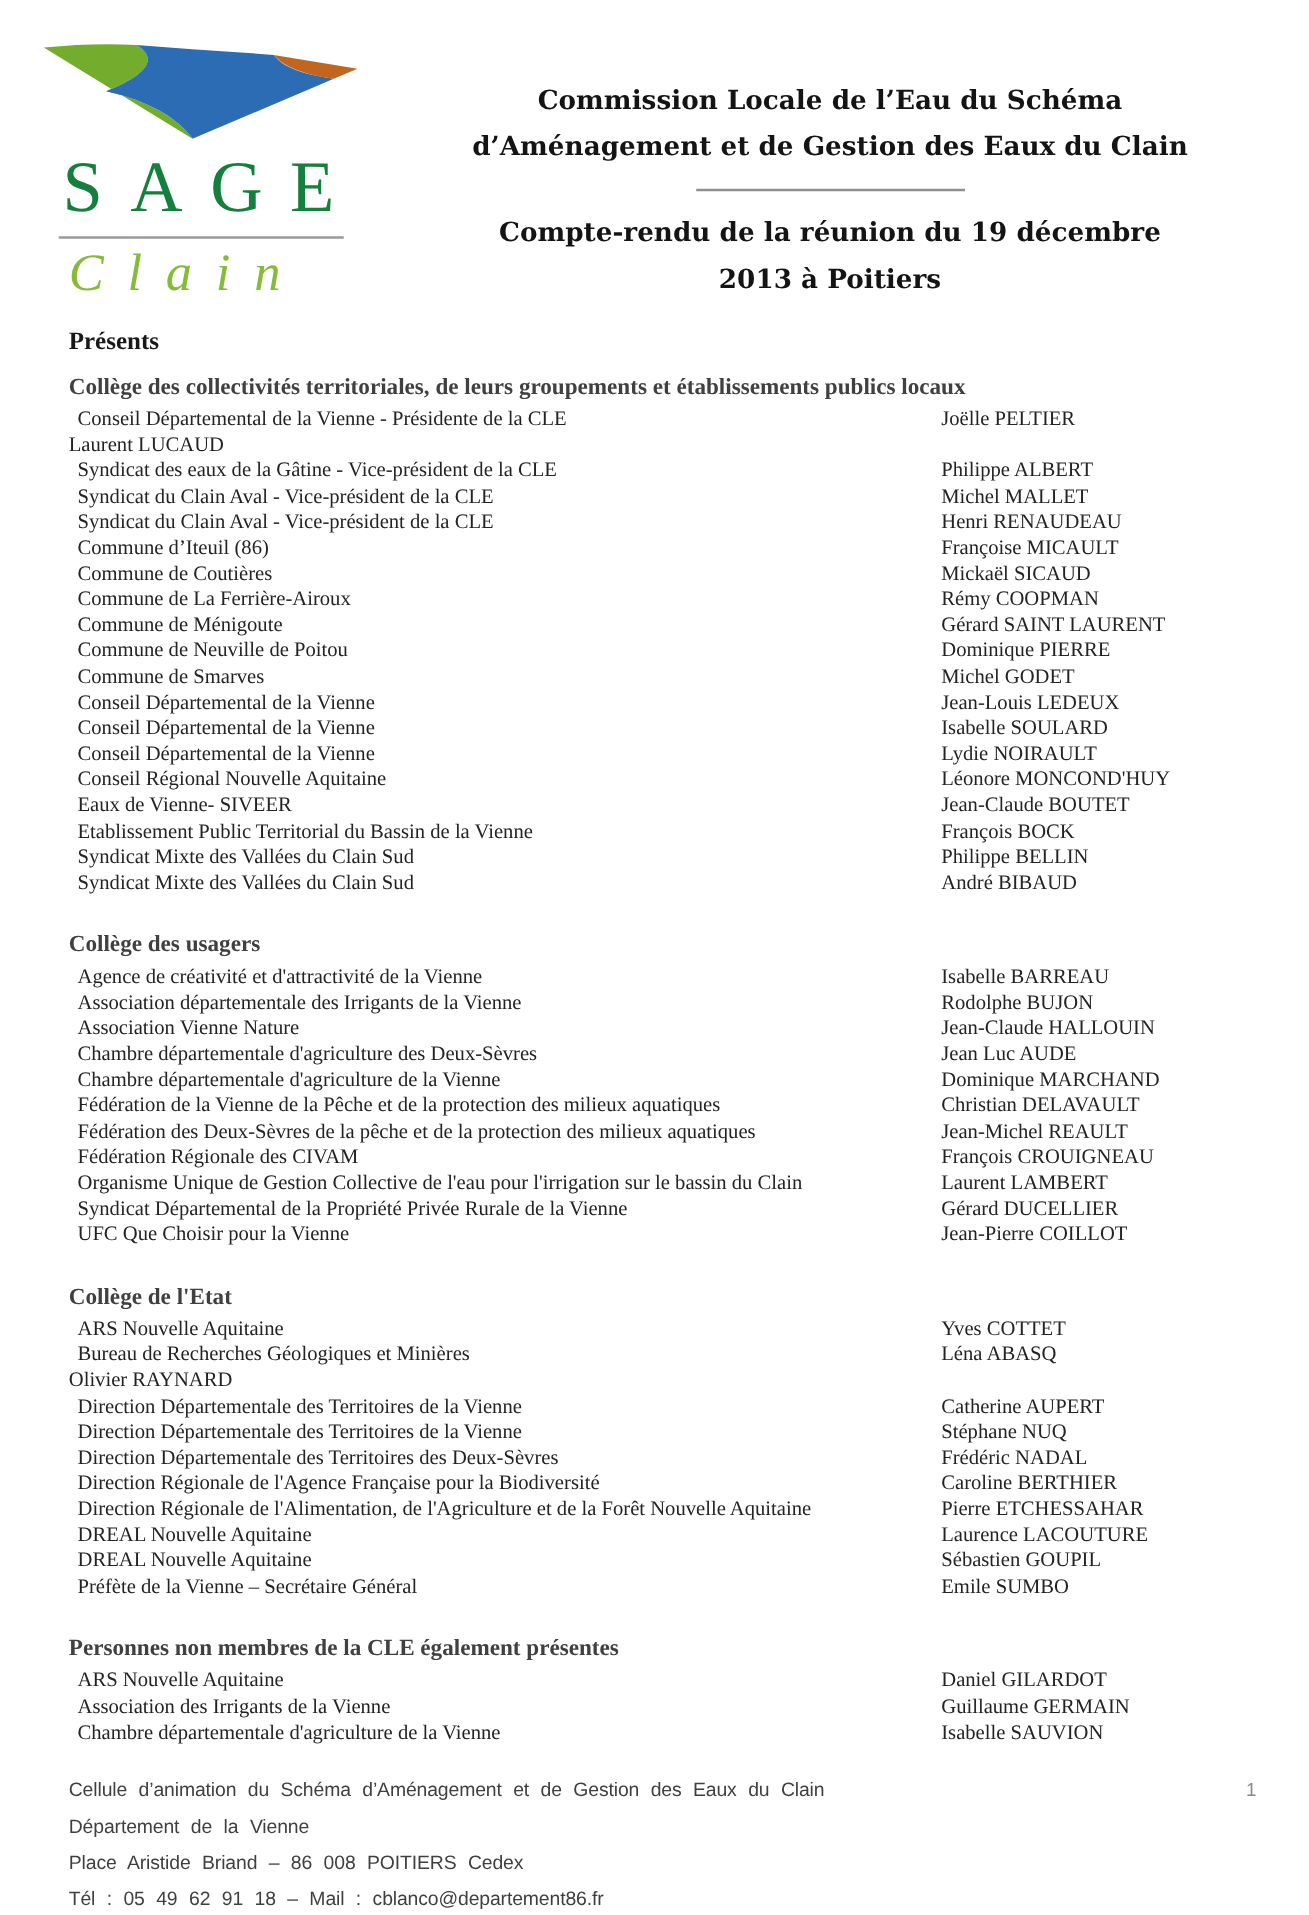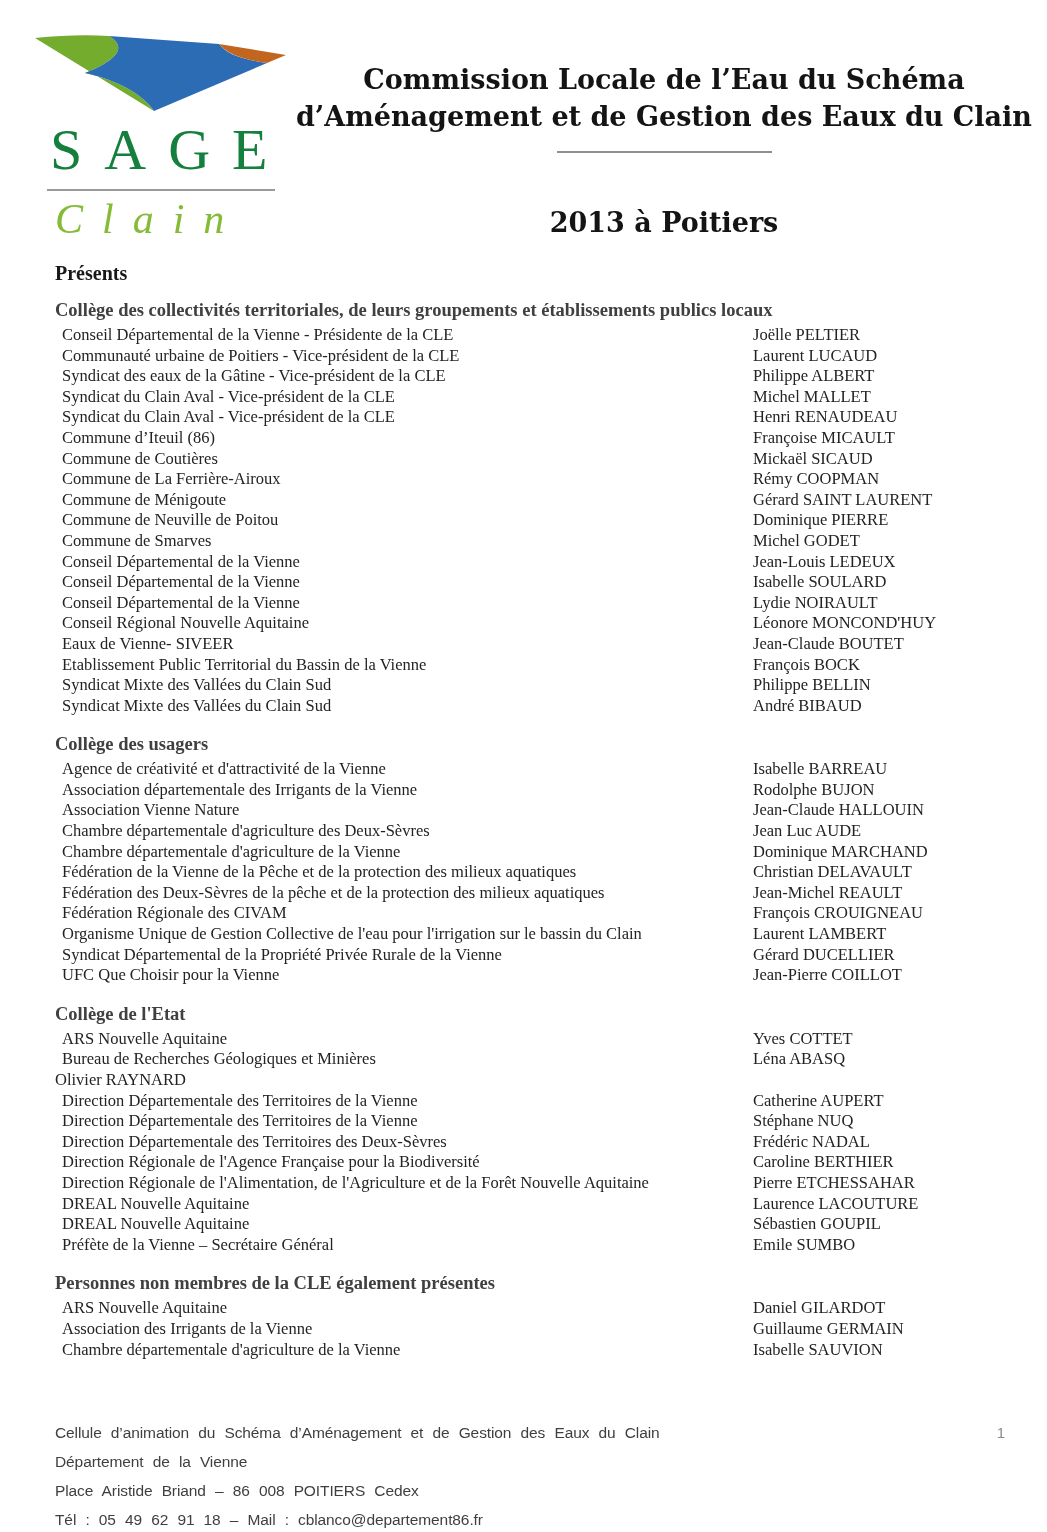"Commission Locale de l’Eau du" .doc-title, .doc-subtitle { font-size: 27px -> 21px }
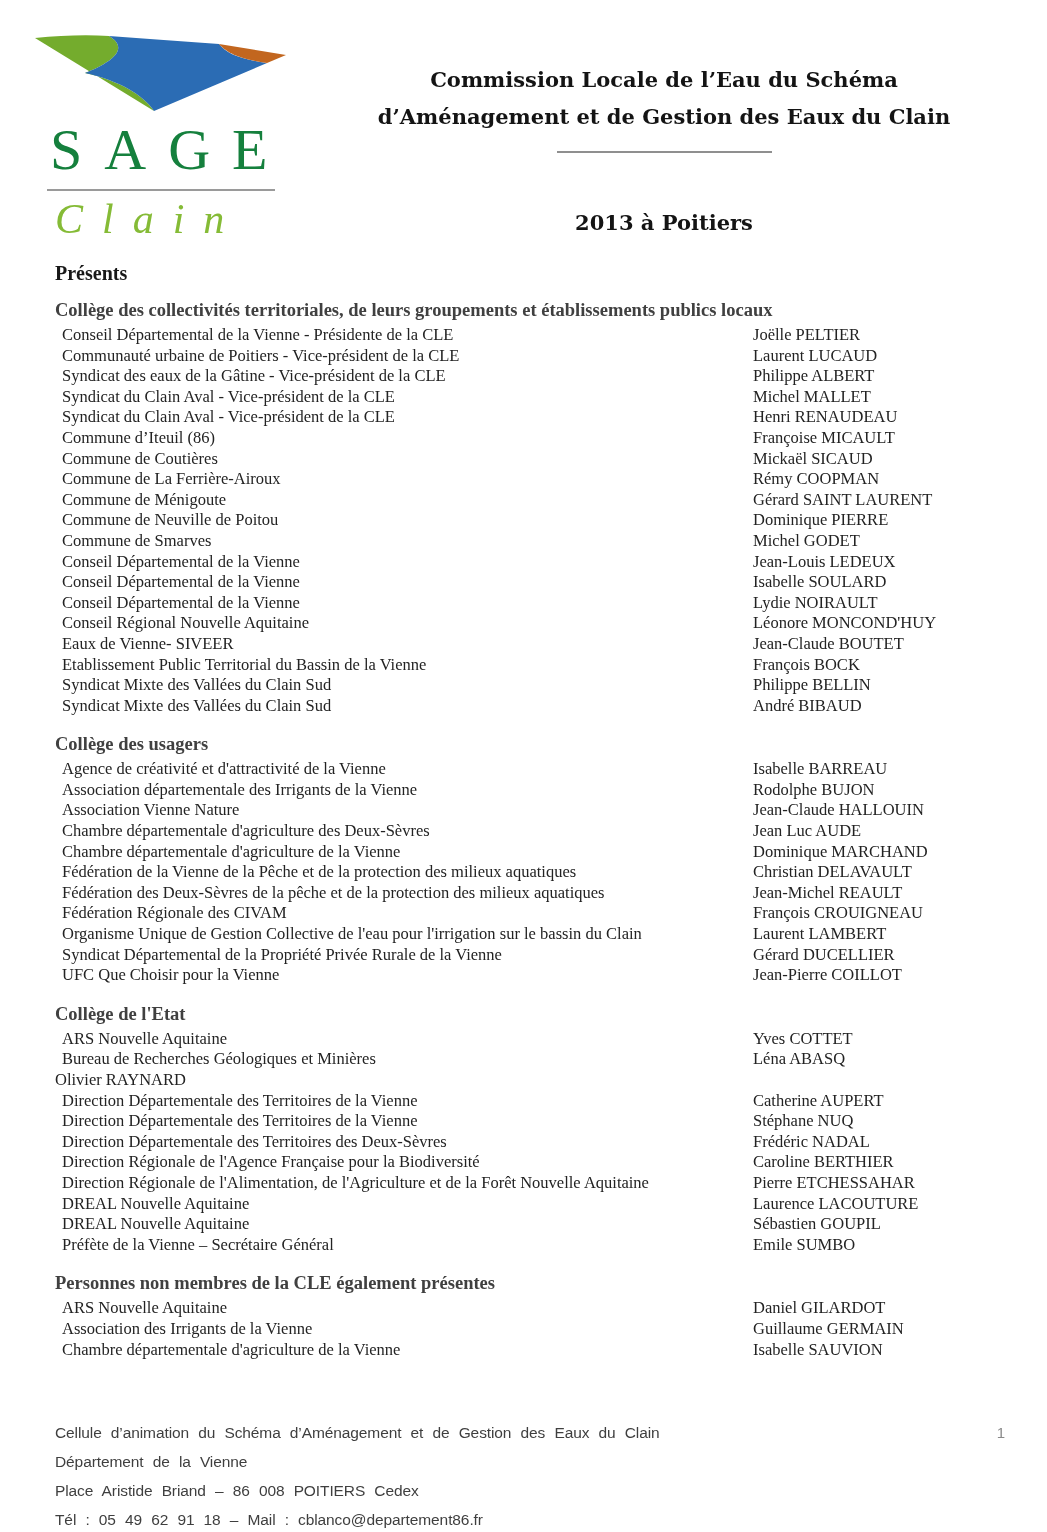"Compte-rendu de la réunion du" span { html: none -> <span>Compte-rendu de la réunion du 19 décembre</span> }
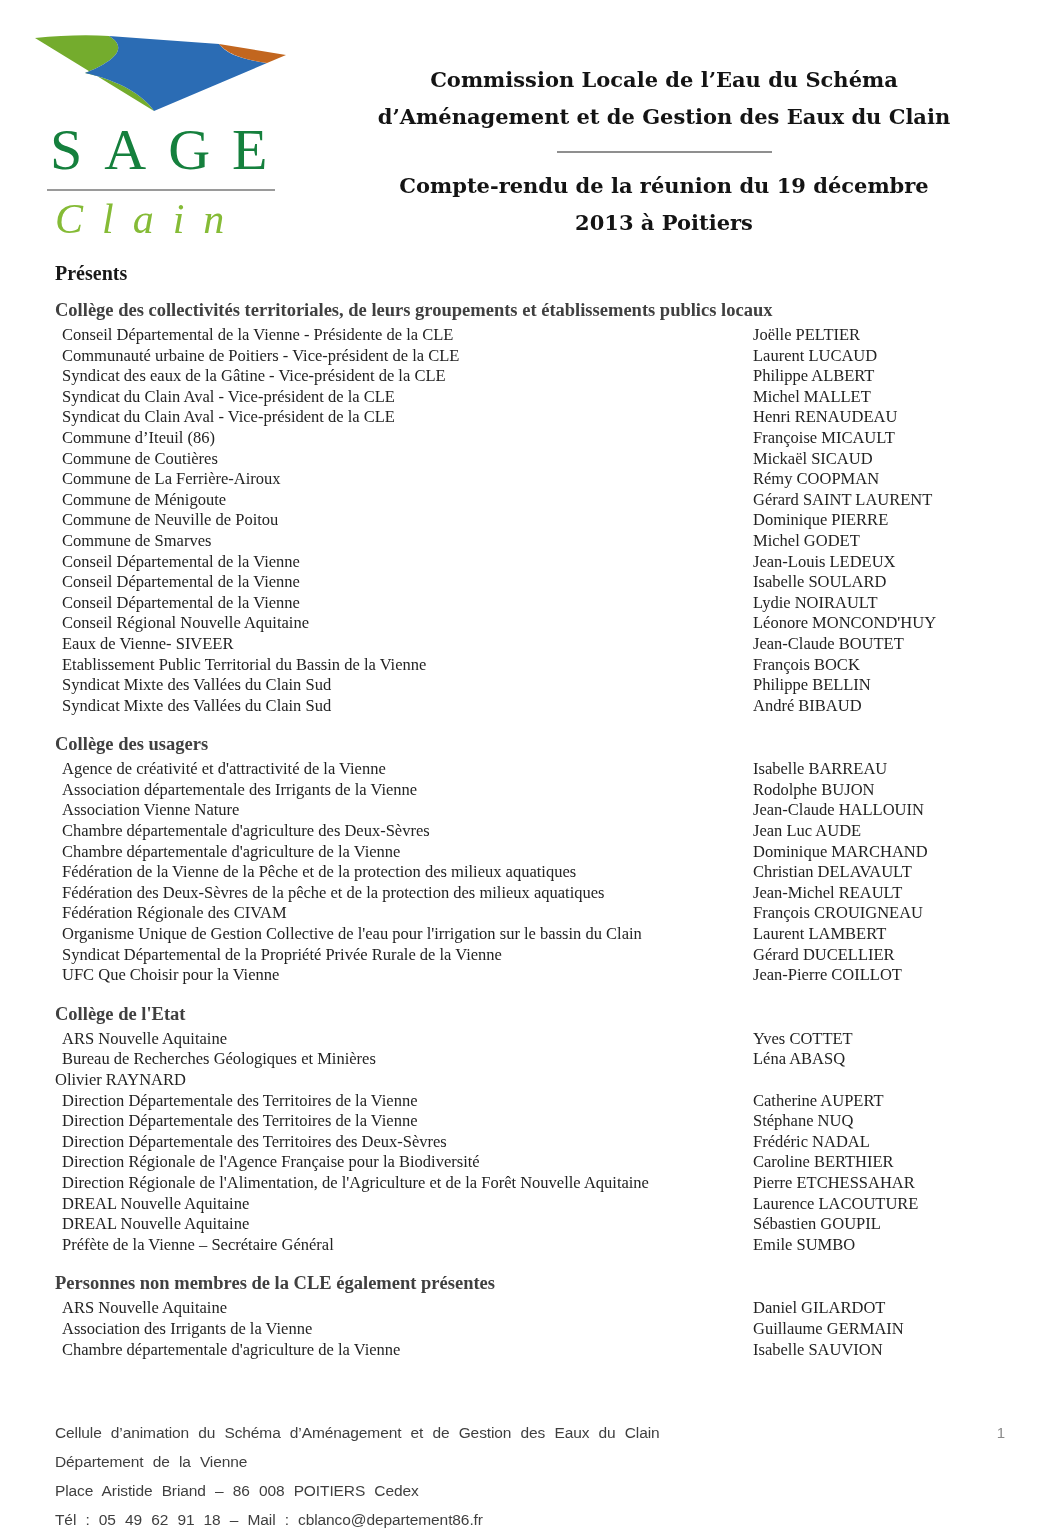"Communauté urbaine de Poitiers -" span.org { html: <span>Communauté urbaine de Poitiers - Vice-président de la CLE</span> -> none }
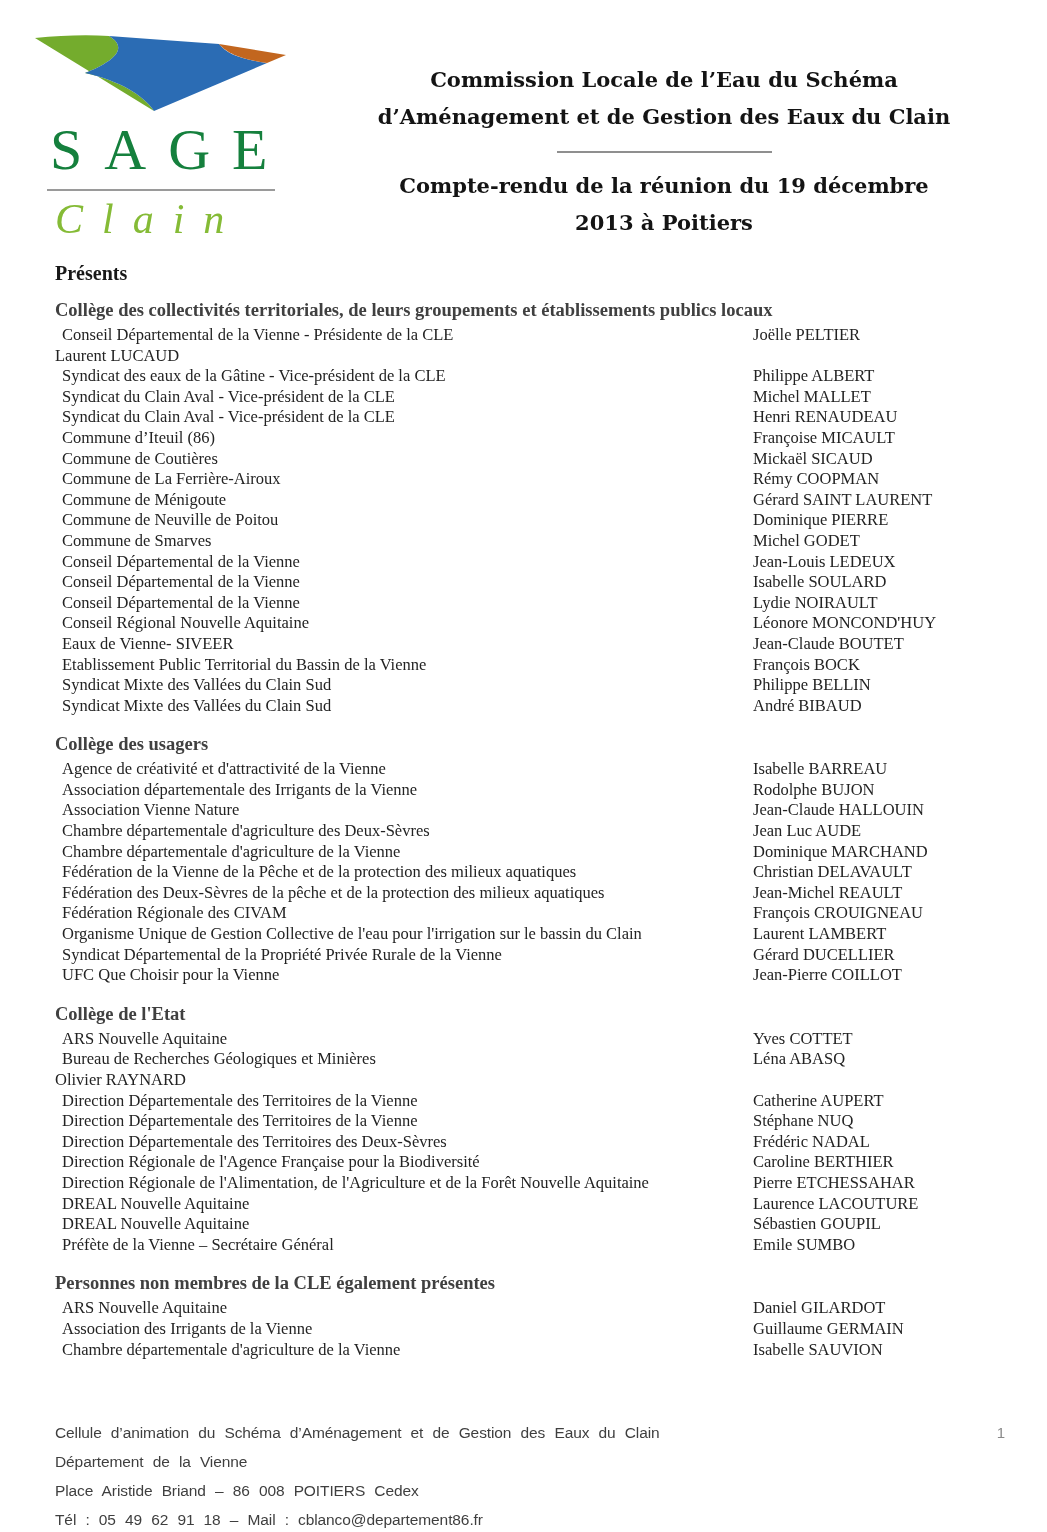"Collège des usagers" .college { margin-top: 16px -> 28px }
